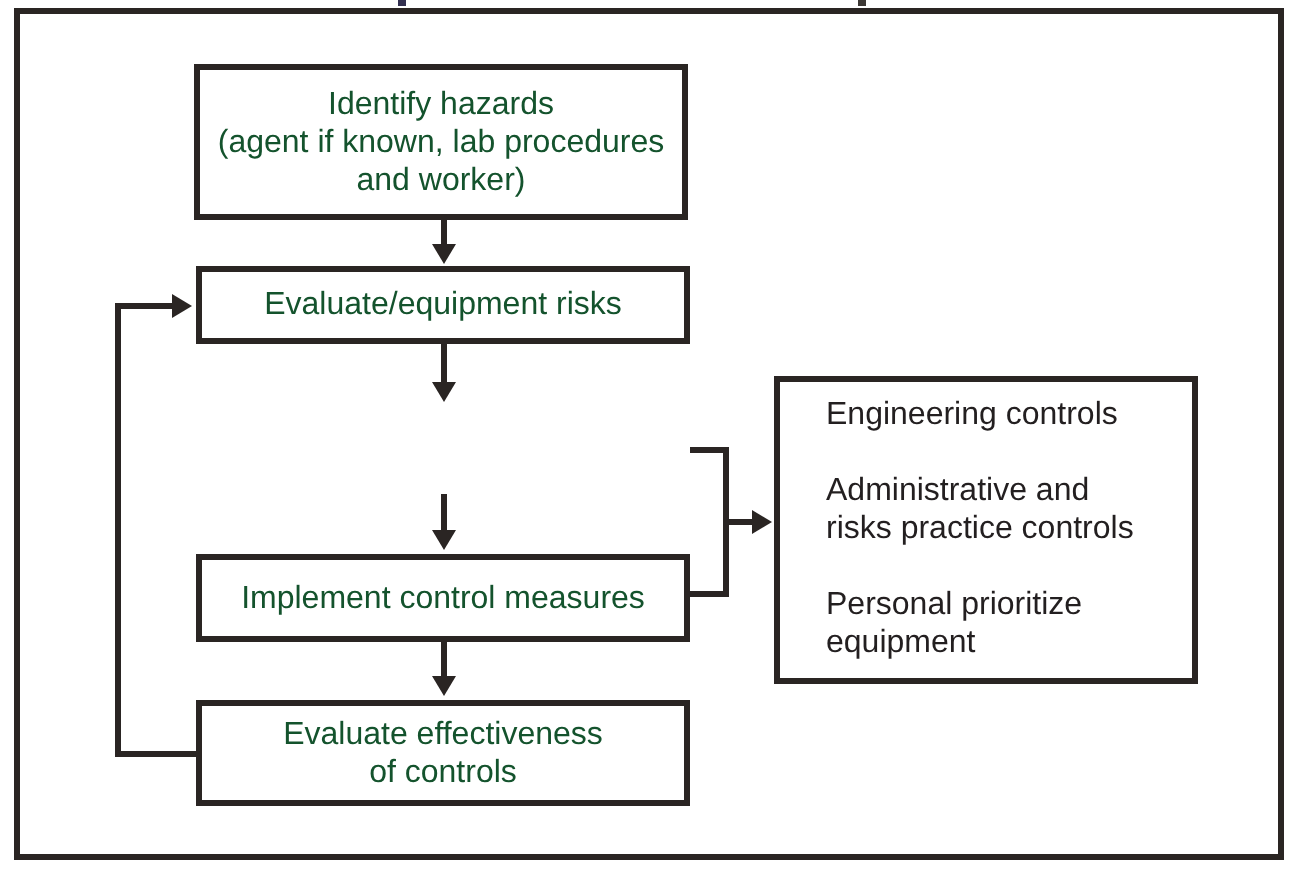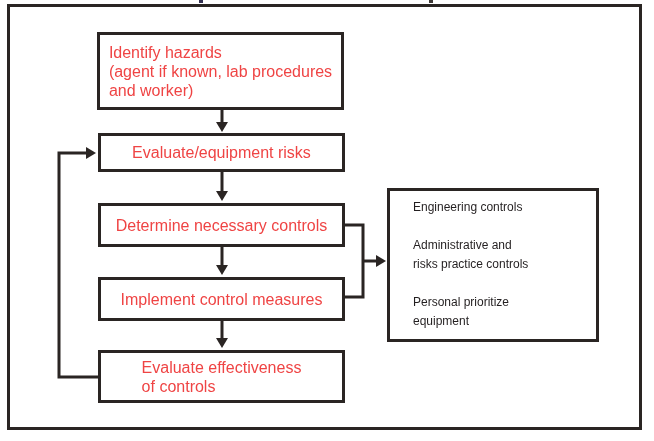"Identify hazards" .flow-box { color: #ef4444 -> #14532d; text-align: none -> center }
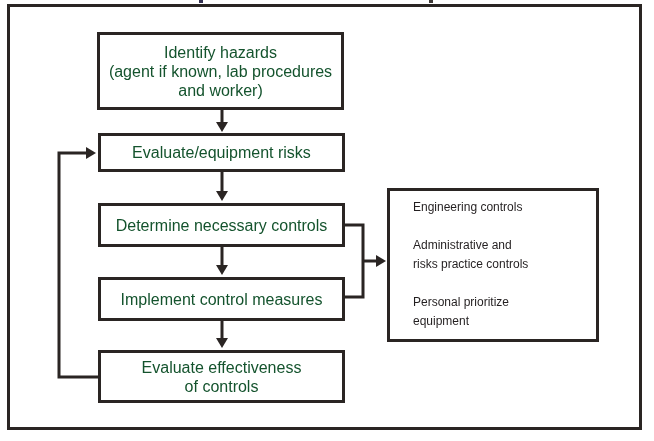"Engineering controls" .side-box { font-size: 12px -> 16px }
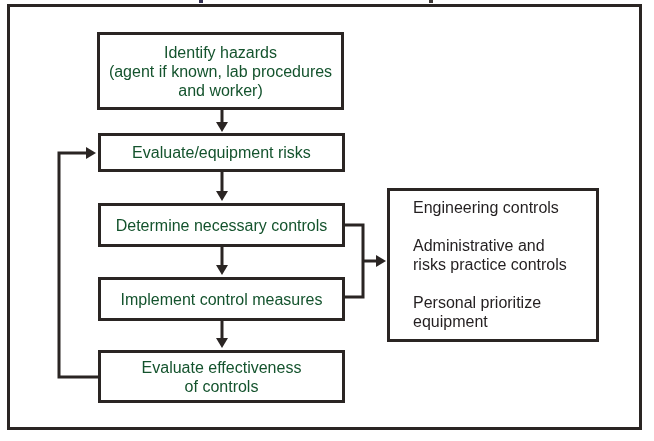"Determine necessary controls" div.flow-box { html: <div>Determine necessary controls</div> -> none }
